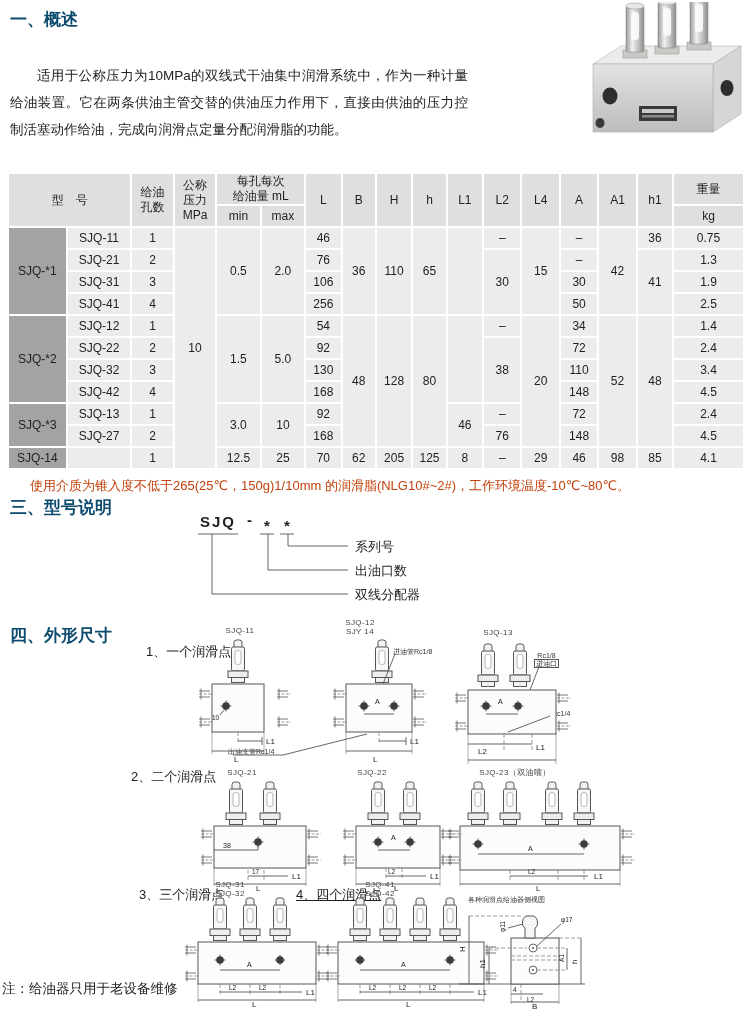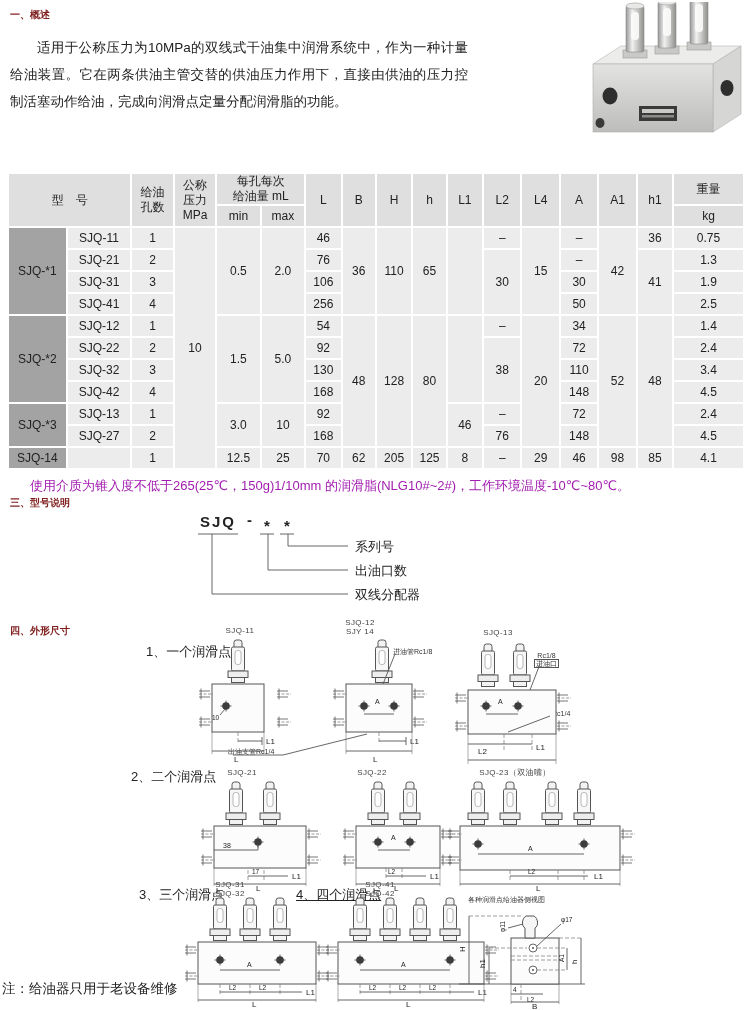"一、概述" .sec-h { color: #7f1d1d -> #0c4a6e; font-size: 10px -> 17px }
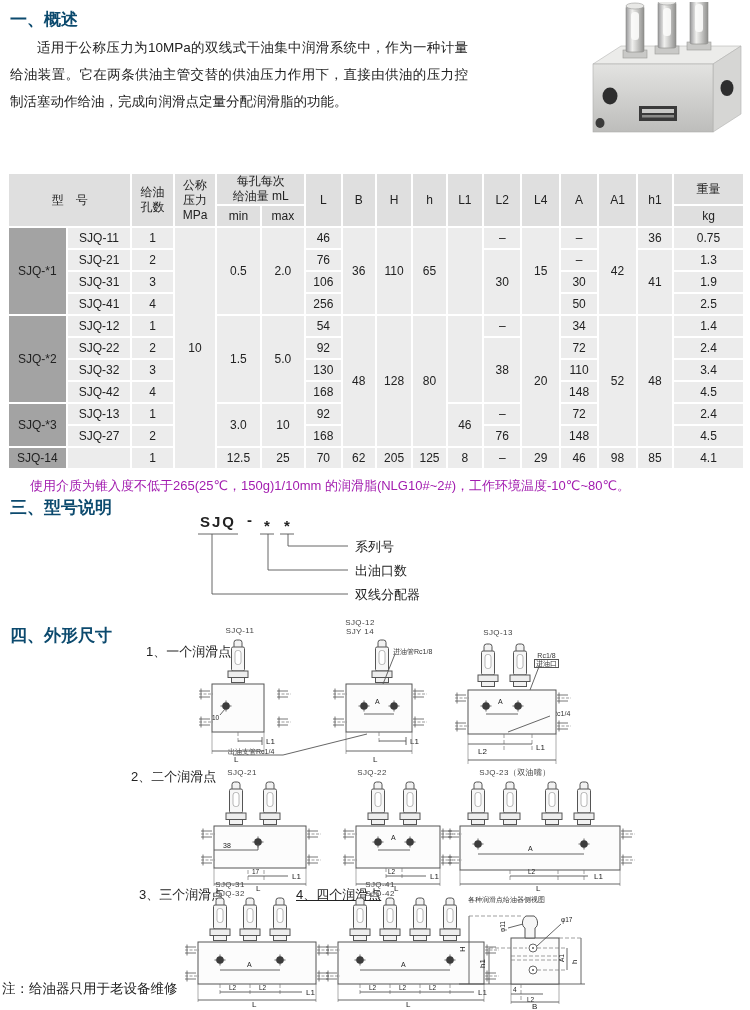"适用于公称压力为10MPa的双线式干油集中润滑系统中，作为一种计量给油装置。它在" .para { margin-top: none -> 28px }
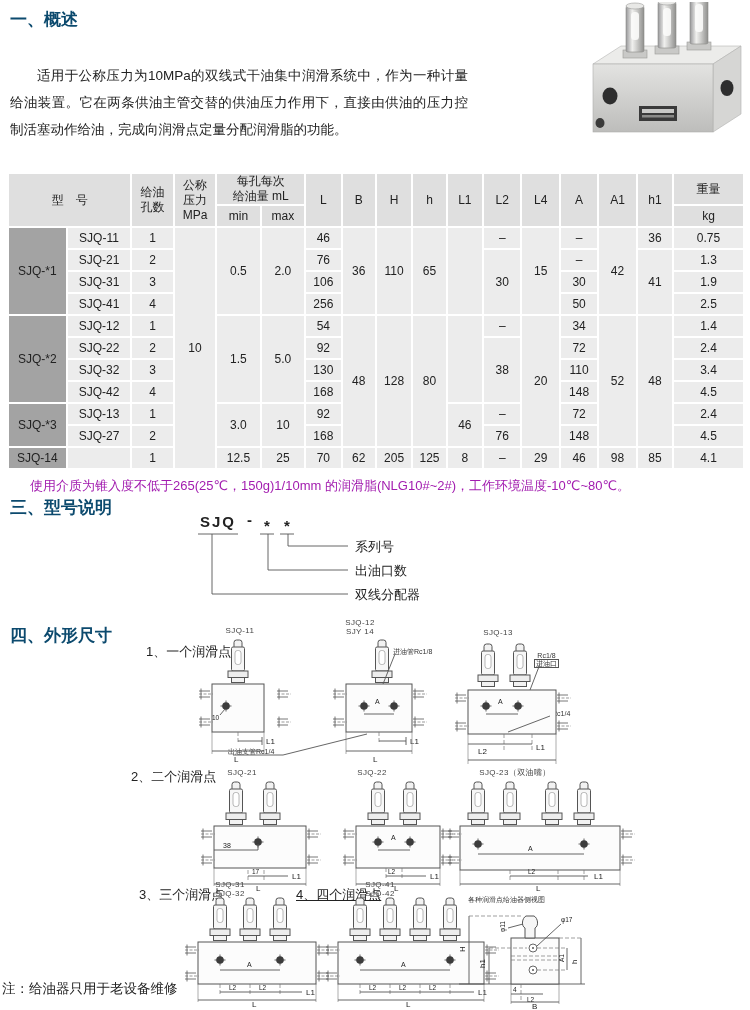"使用介质为锥入度不低于265(25℃，150g)1/10mm" .note { color: #a21caf -> #c2410c }
